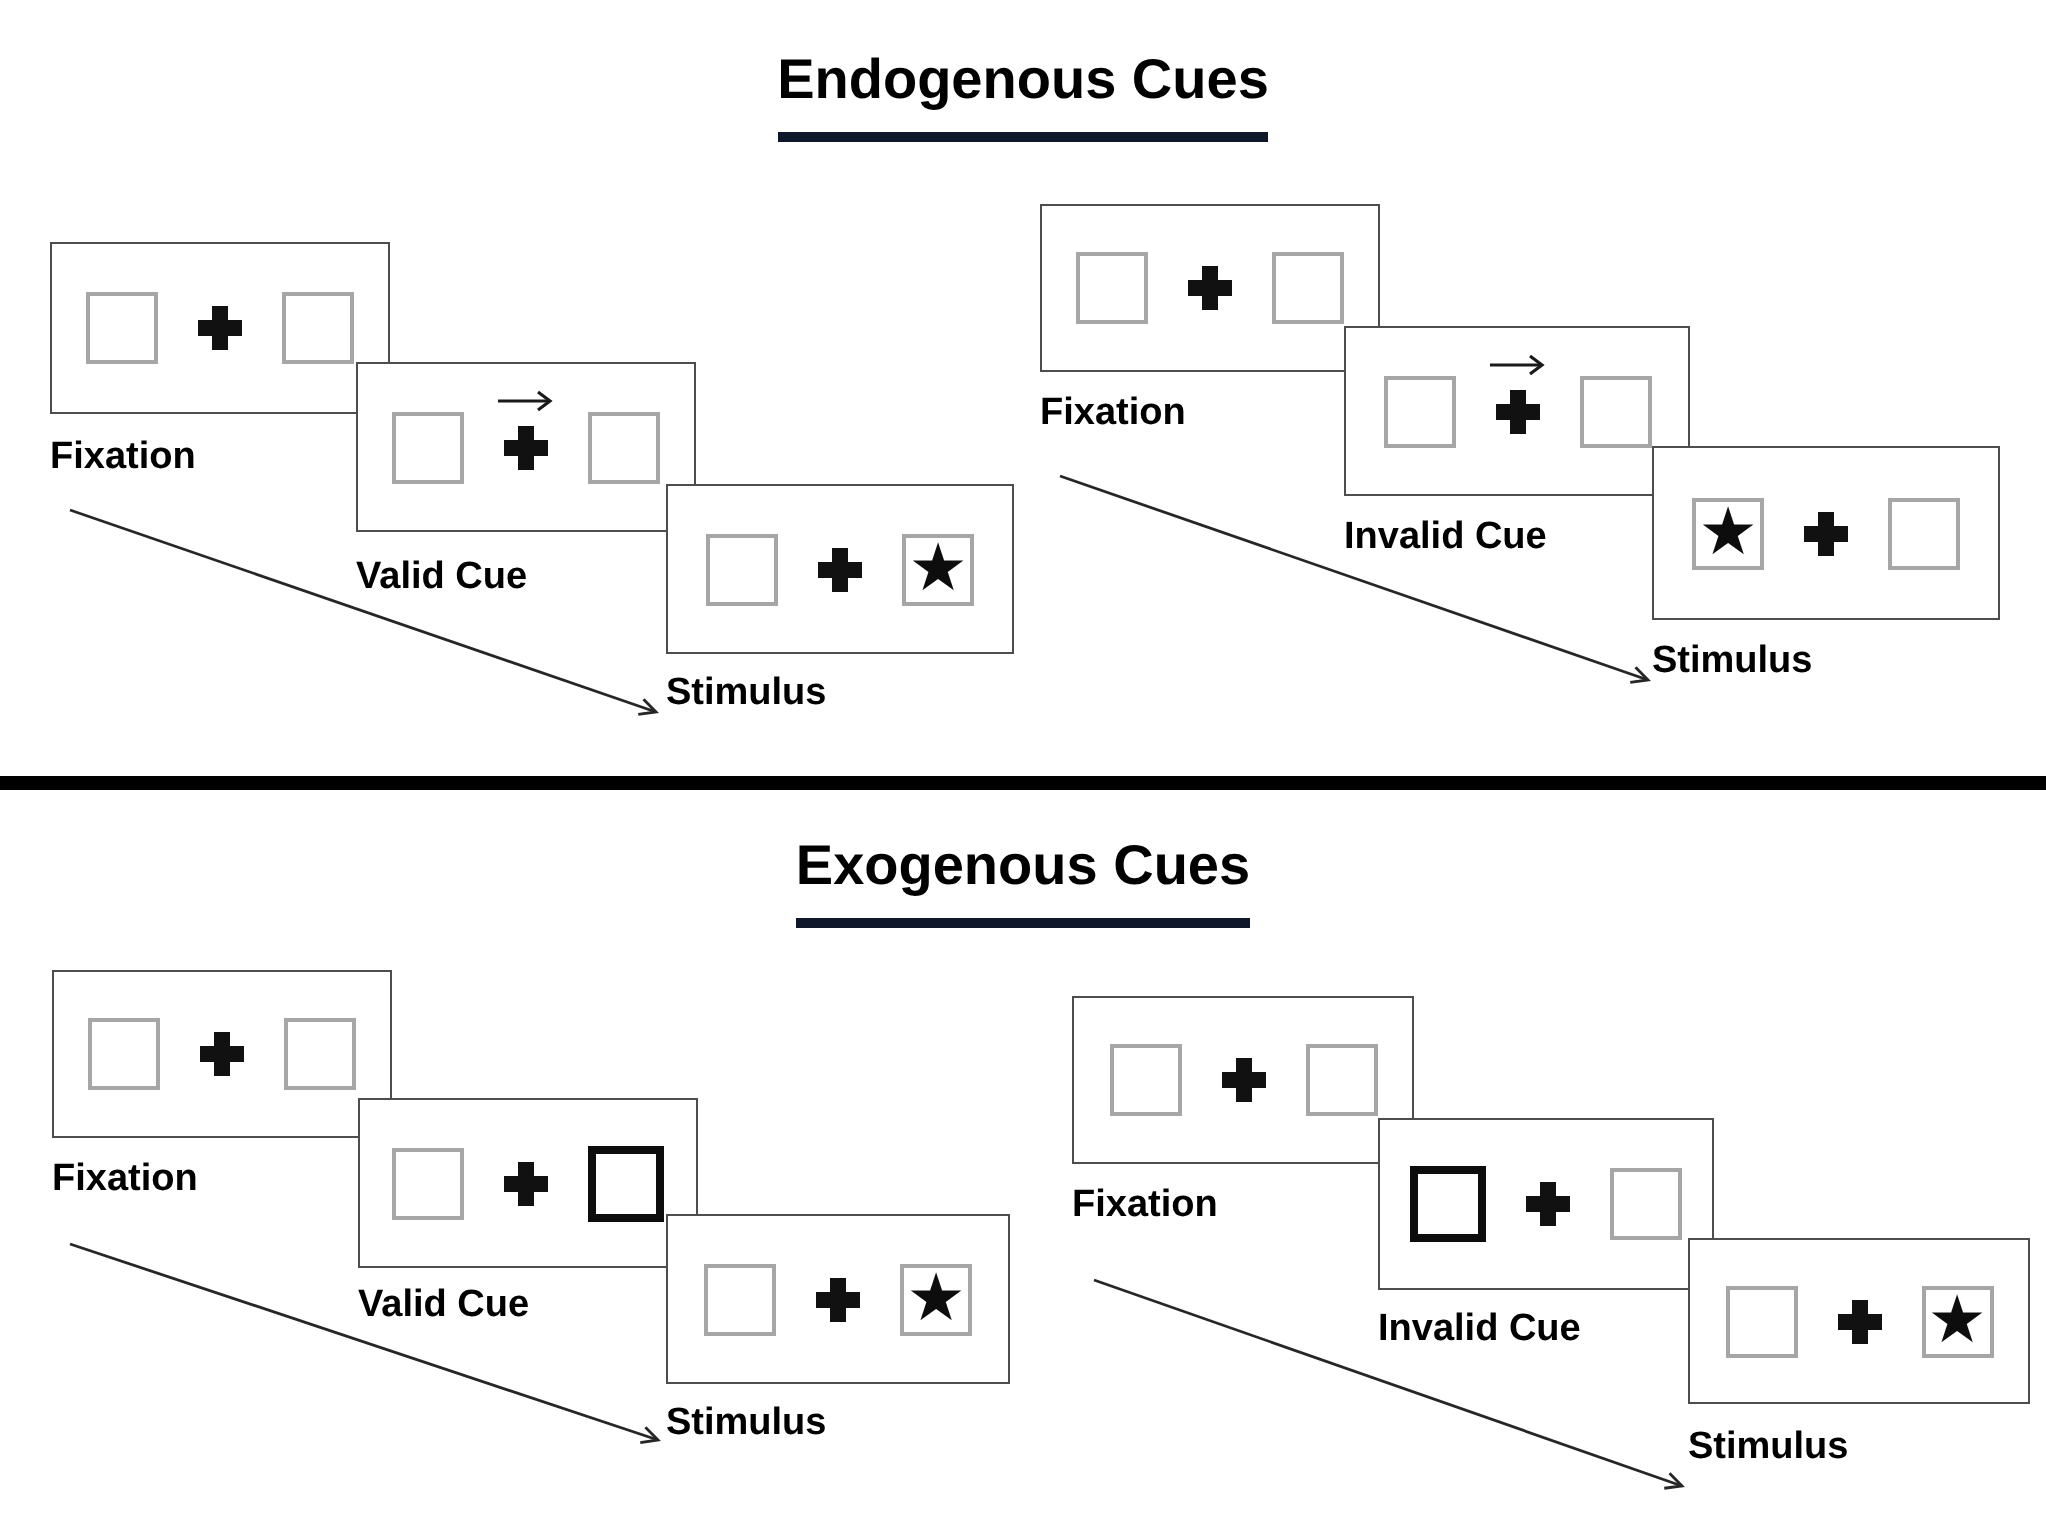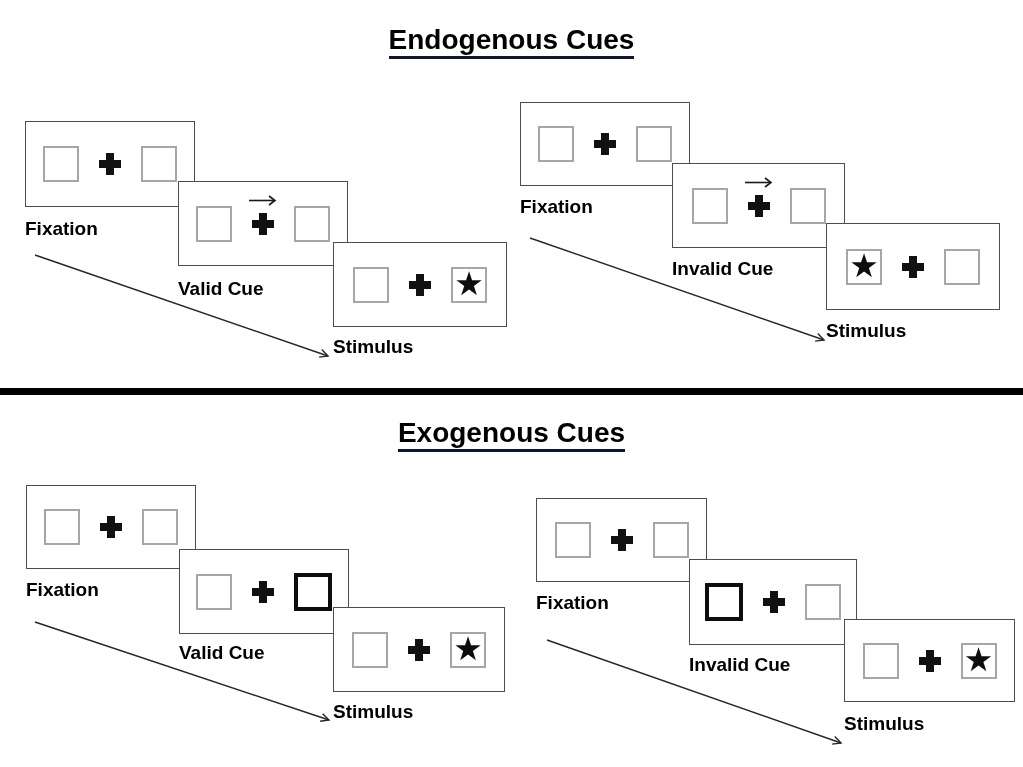"Endogenous Cues" .section-title span { border-bottom: 3px solid #0f172a -> 5px solid #0f172a; padding-bottom: 0 -> 10px }
